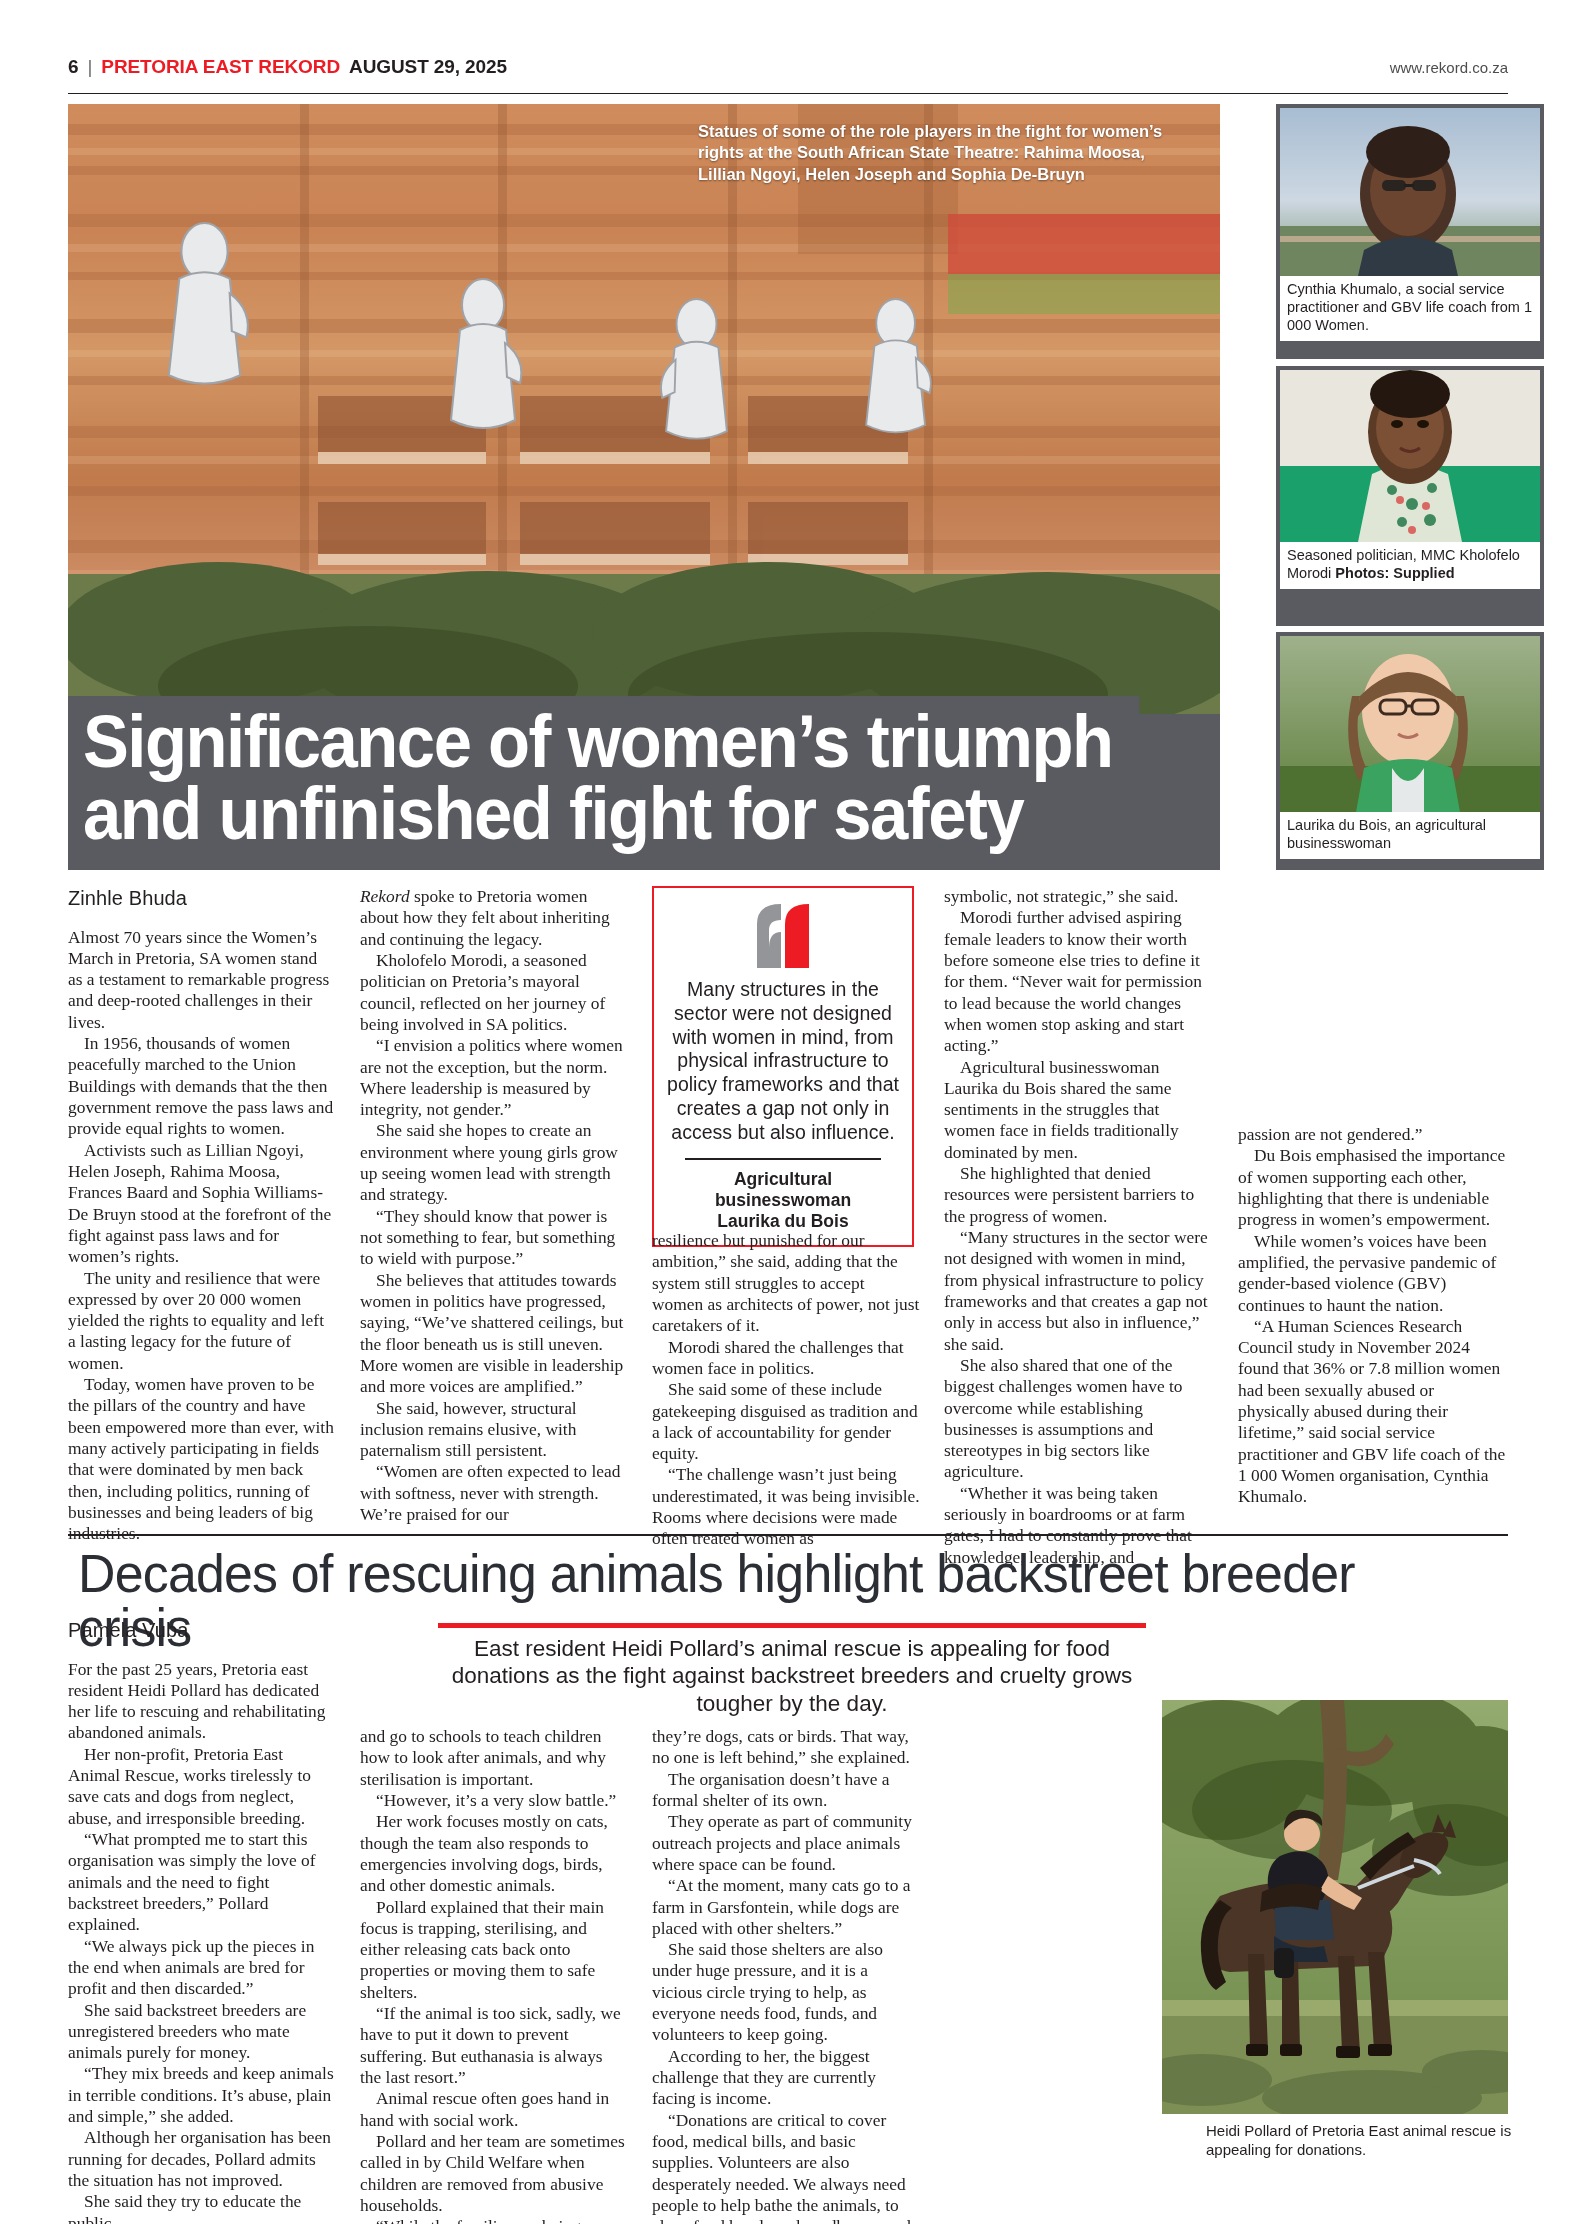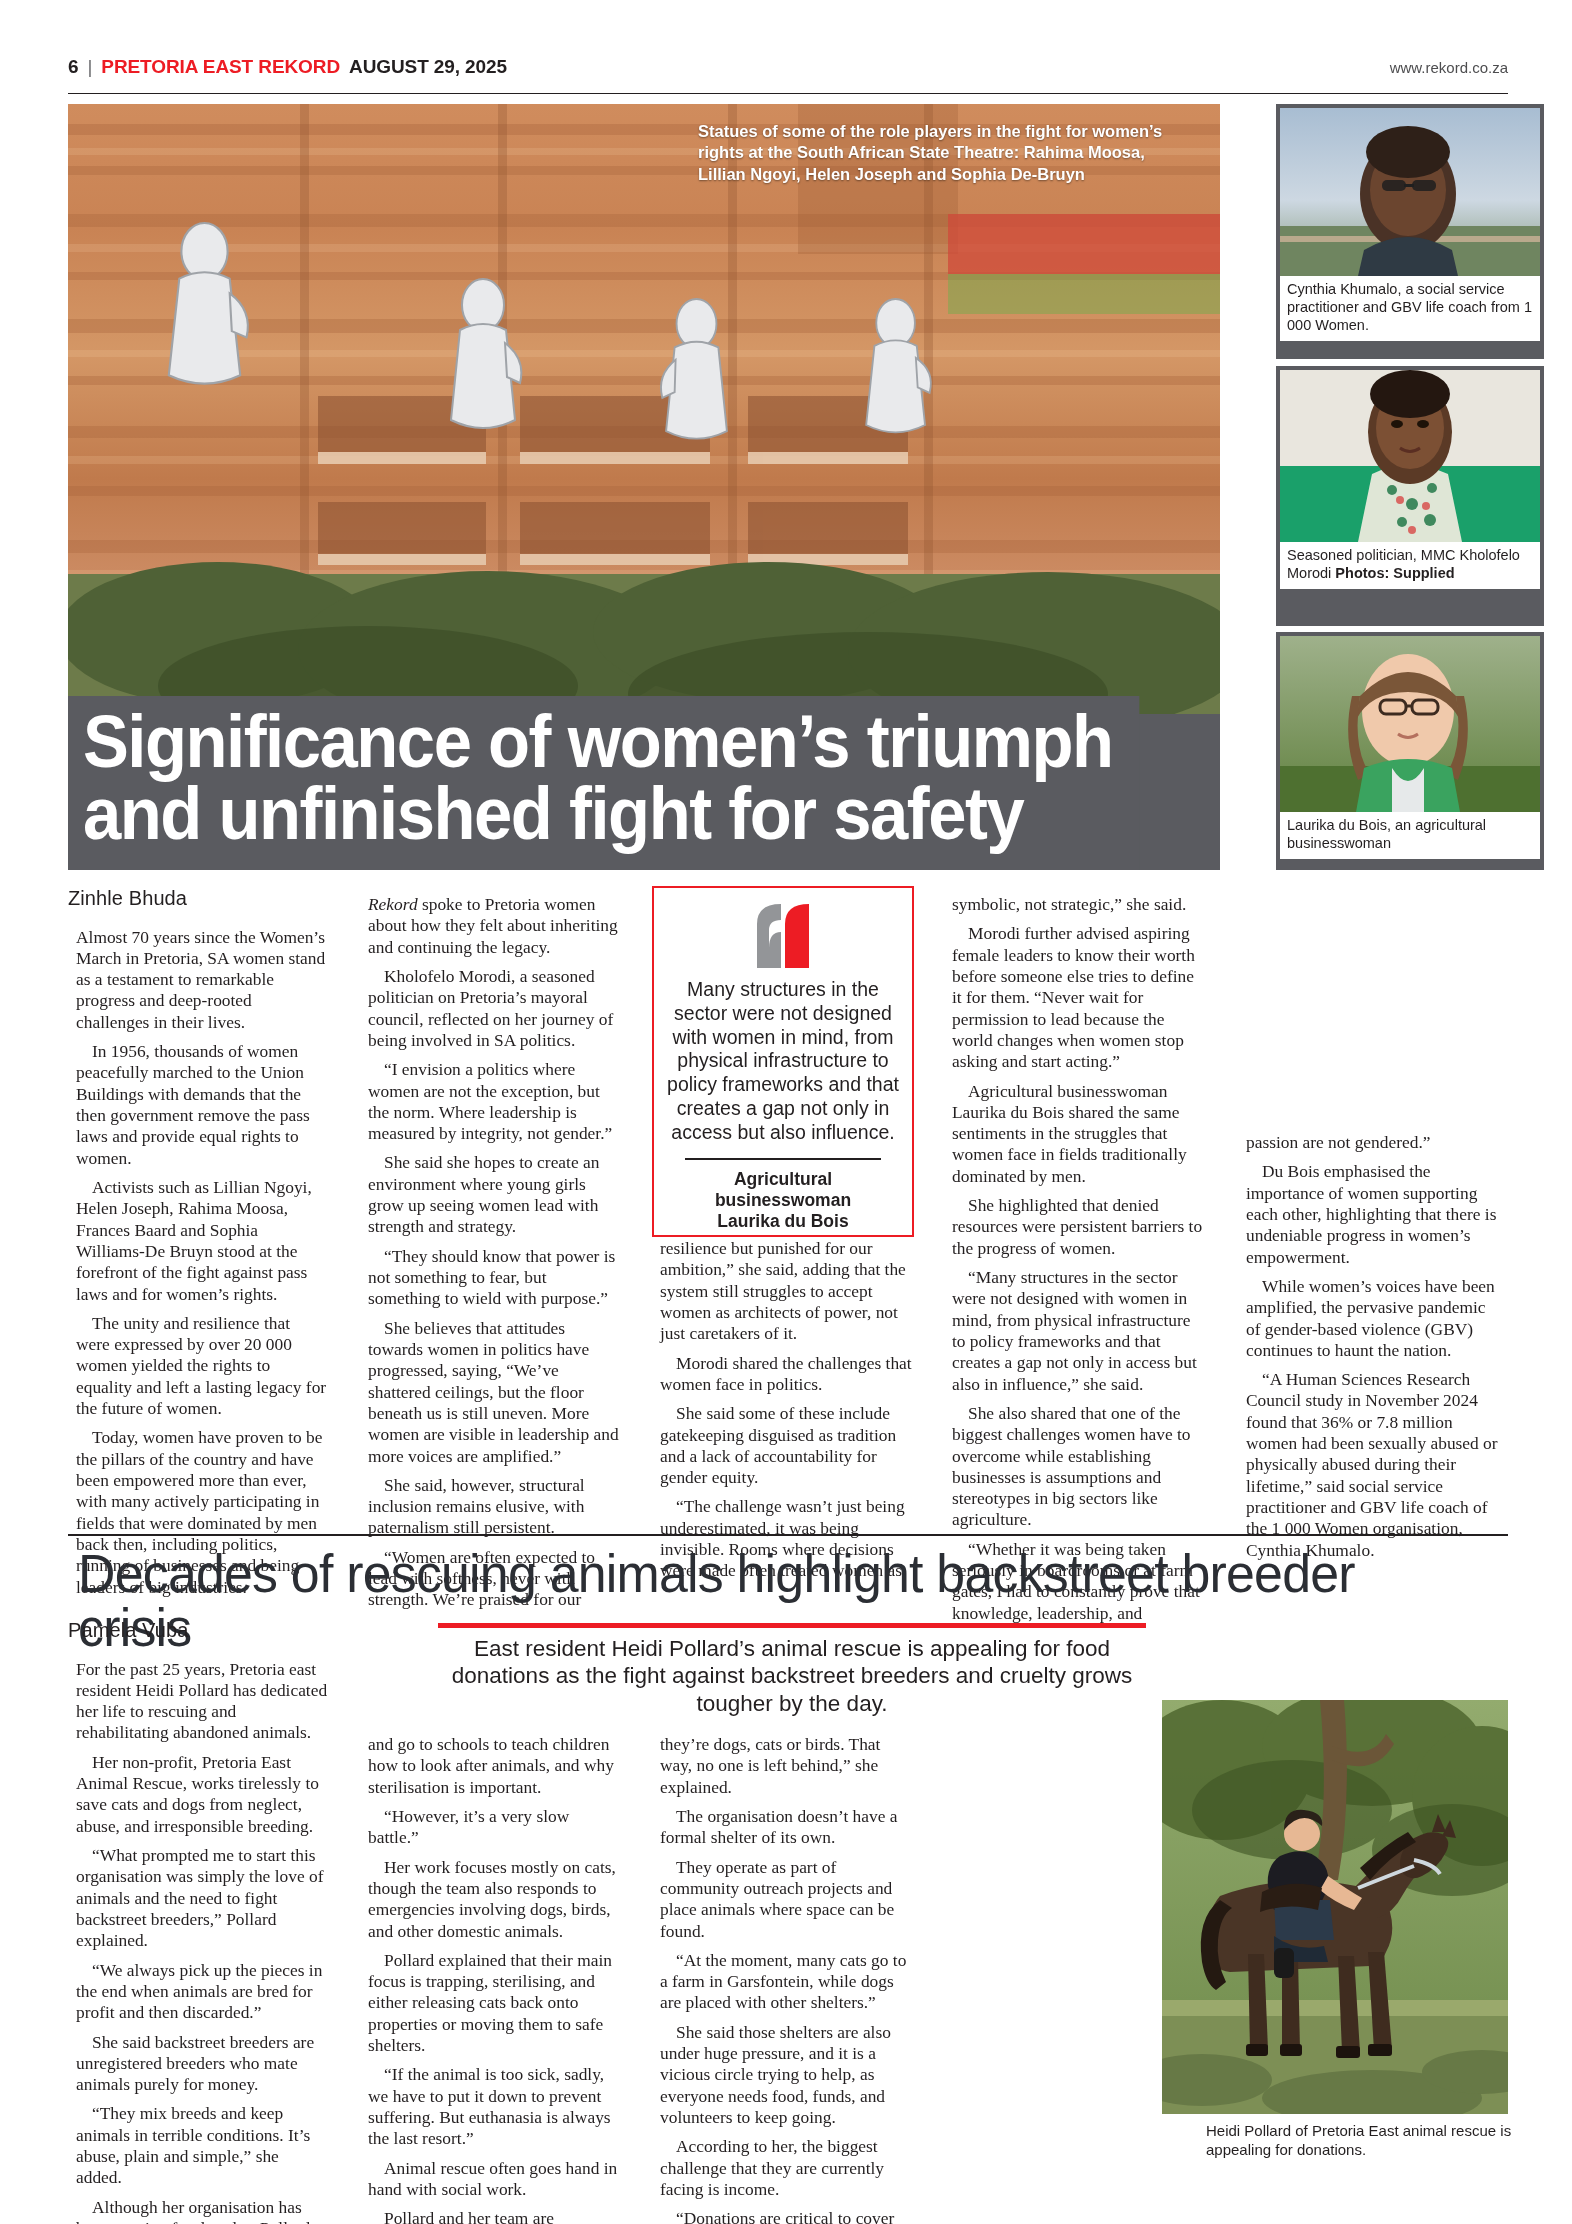"Rekord spoke to Pretoria women" .col p { margin: 8px -> 0 }
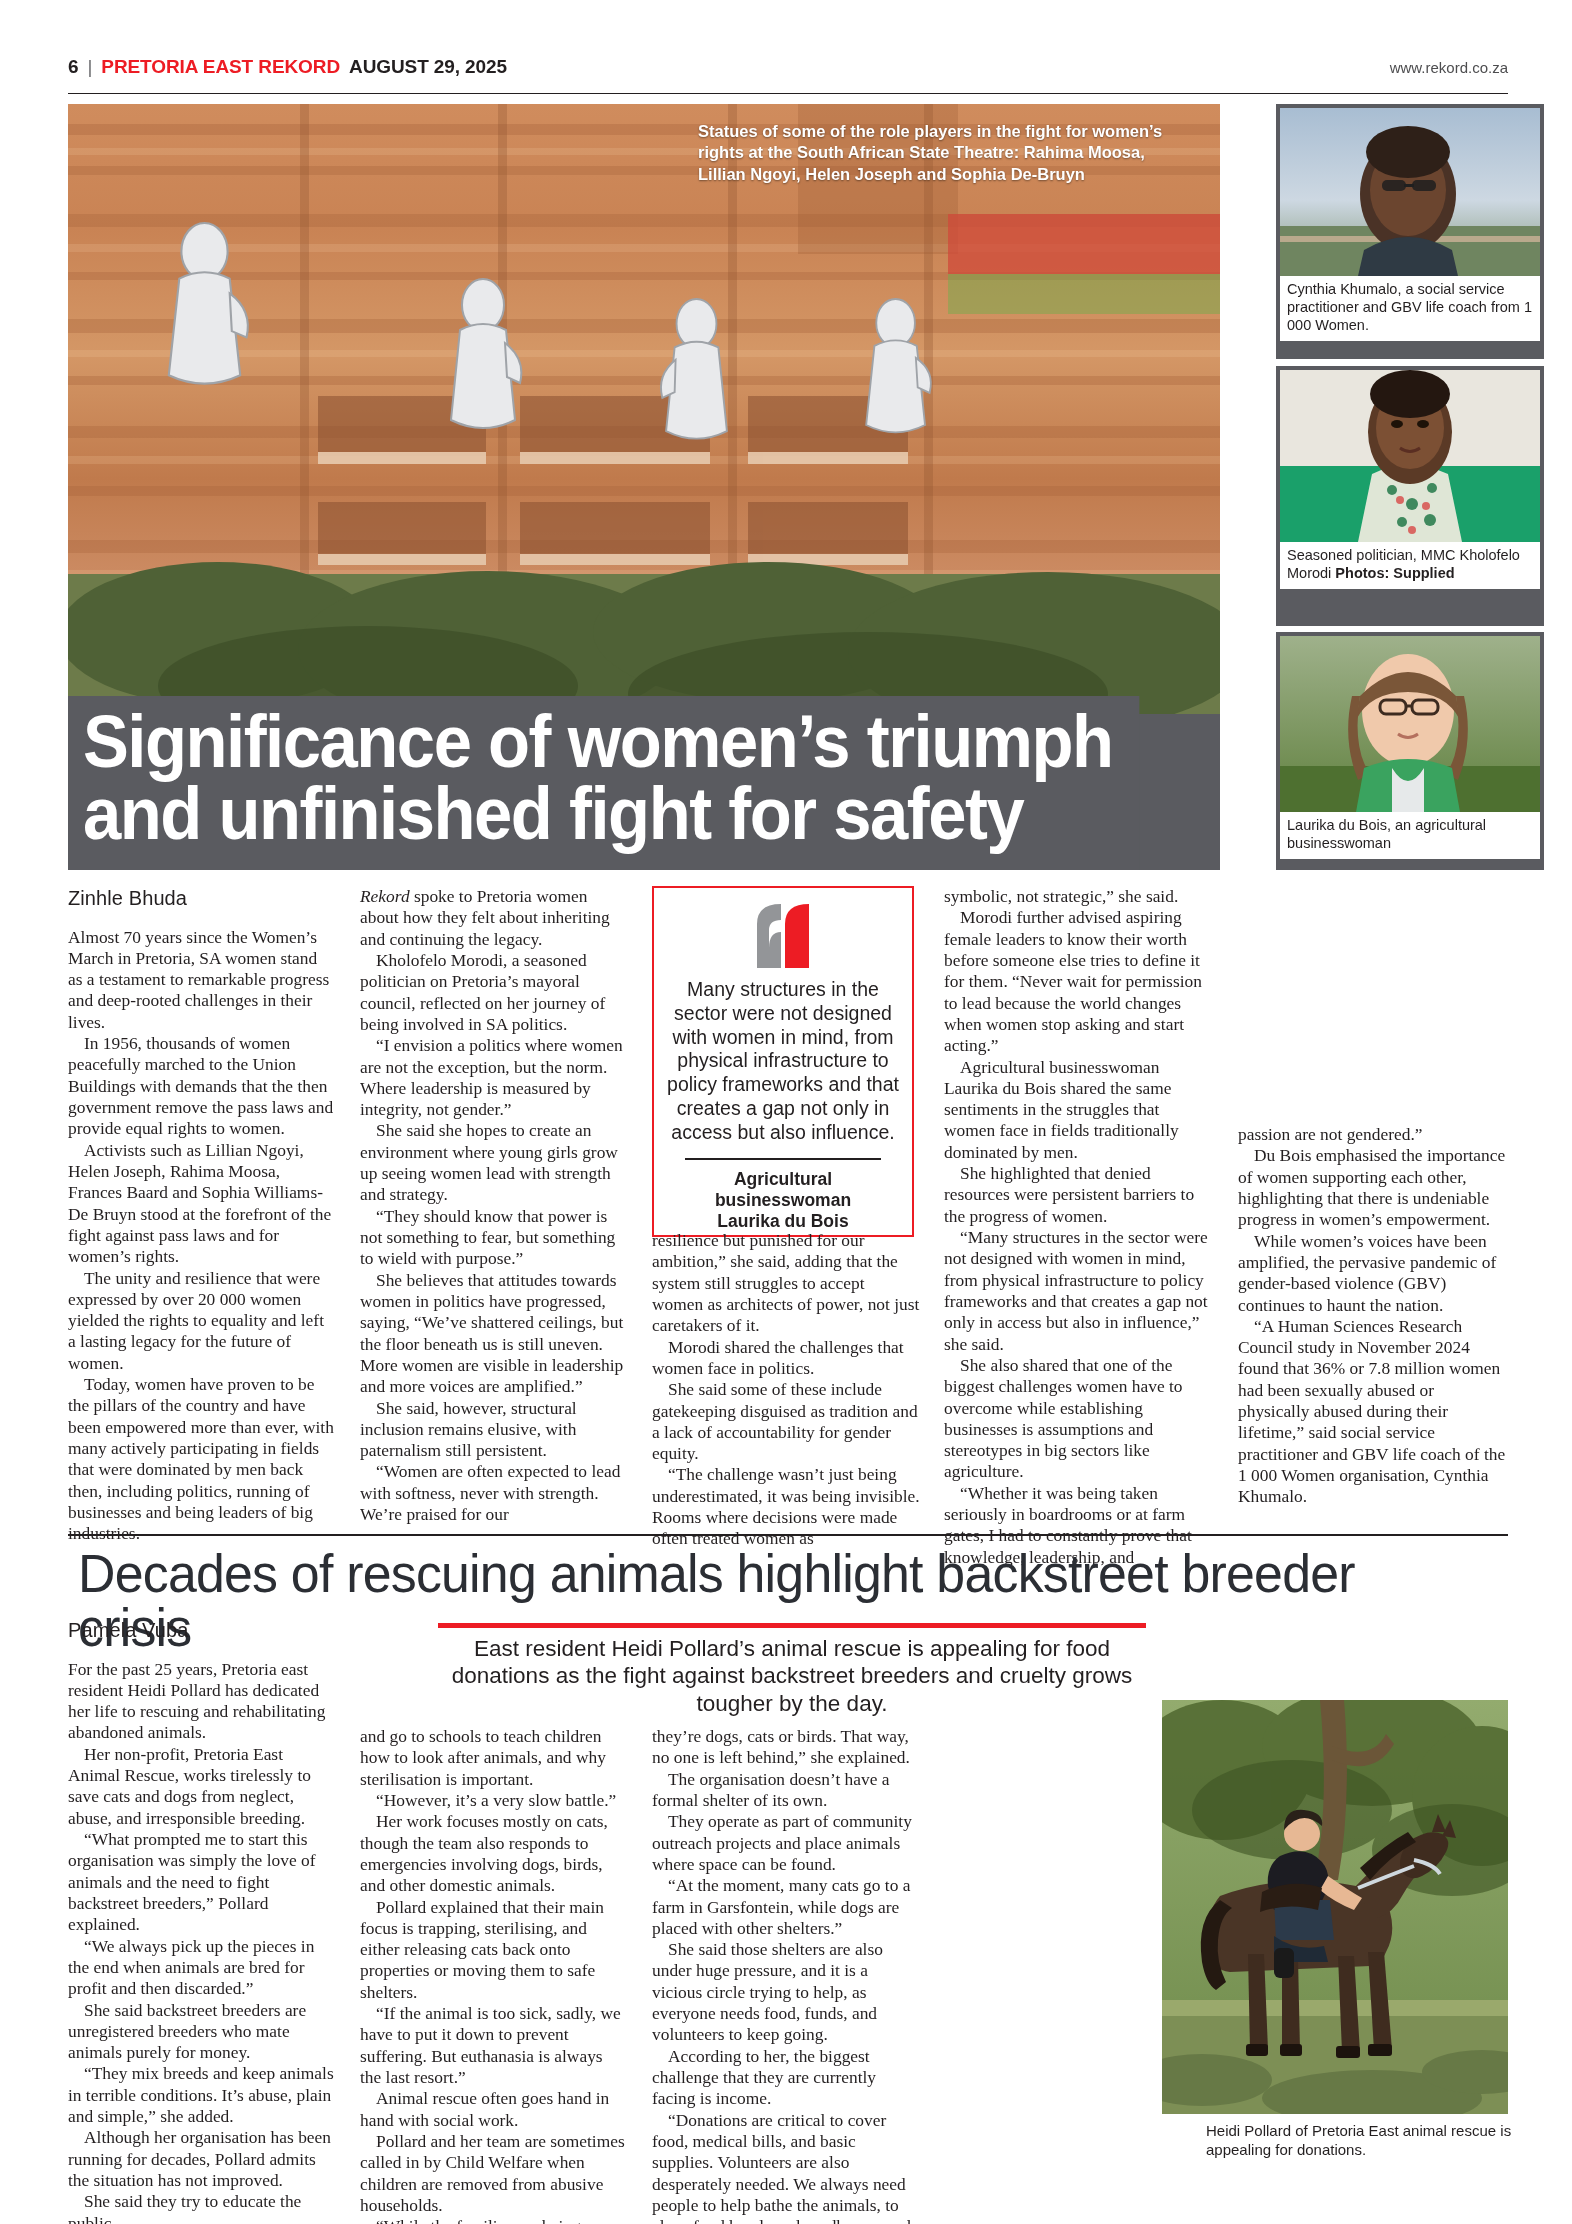"Many structures in the sector" .pullquote { padding: 12px 12px 4px 12px -> 12px 12px 14px 12px }
